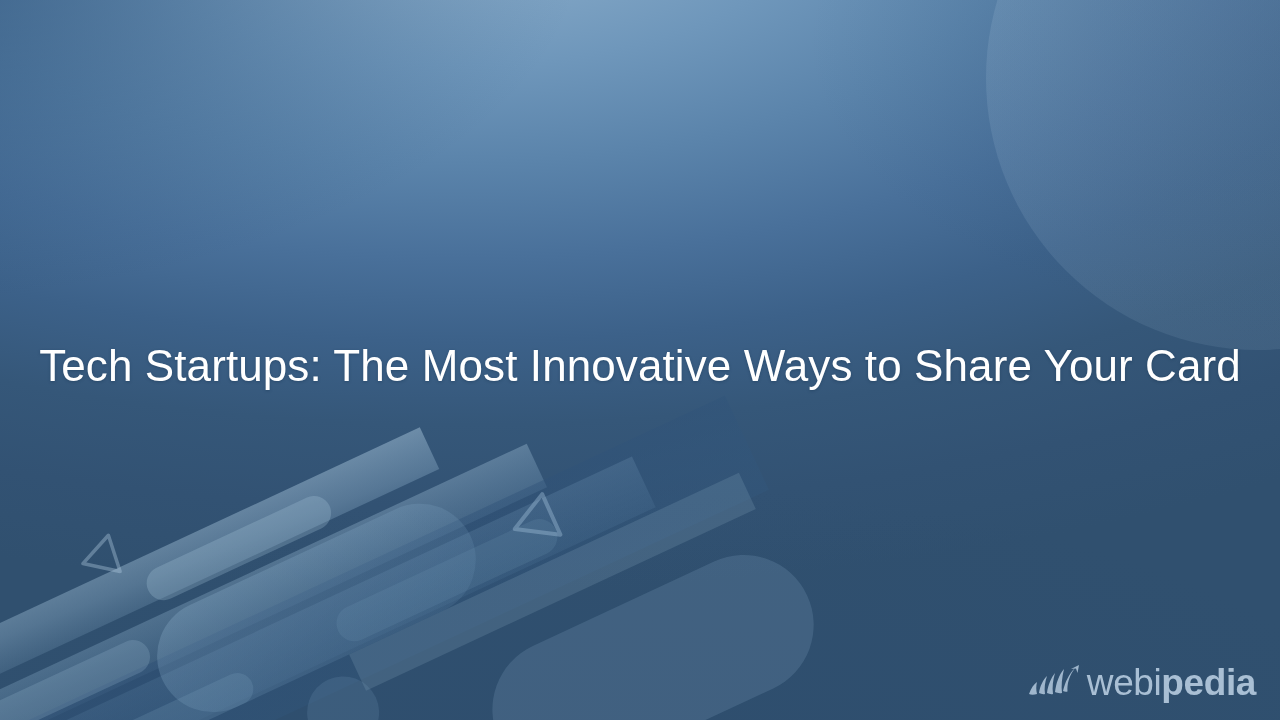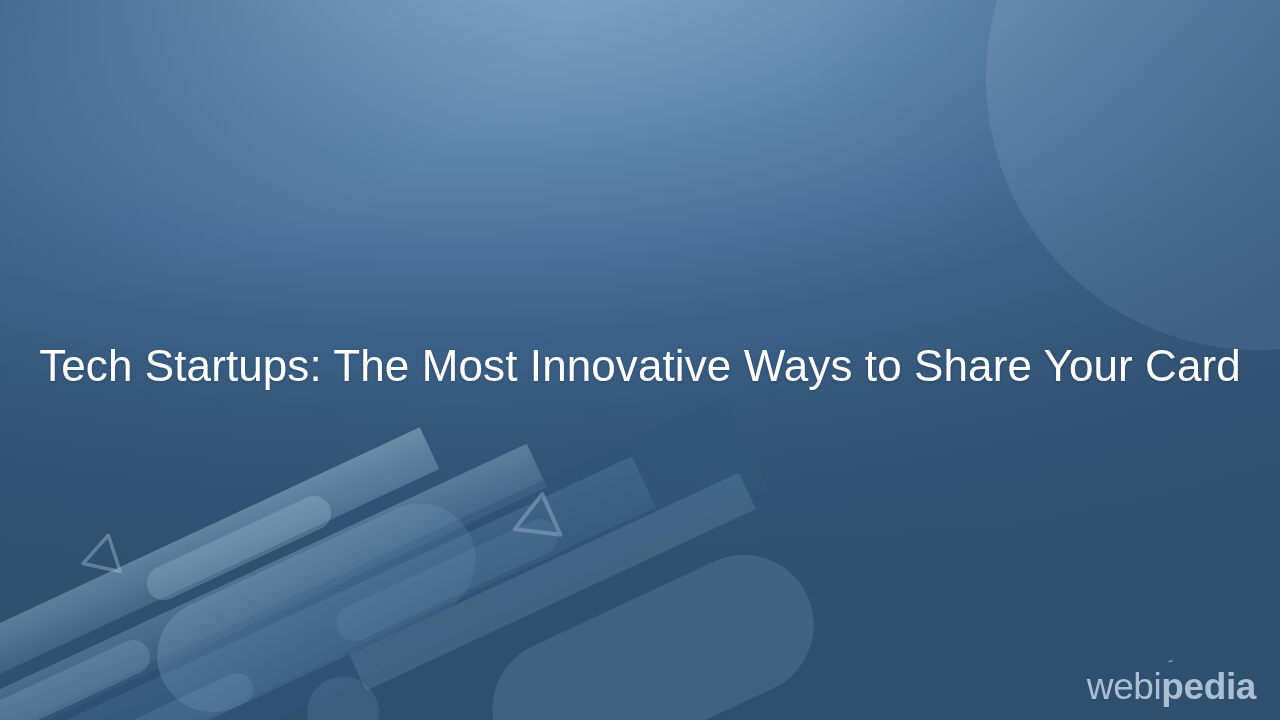"webipedia" .logo { flex-direction: column -> none }
